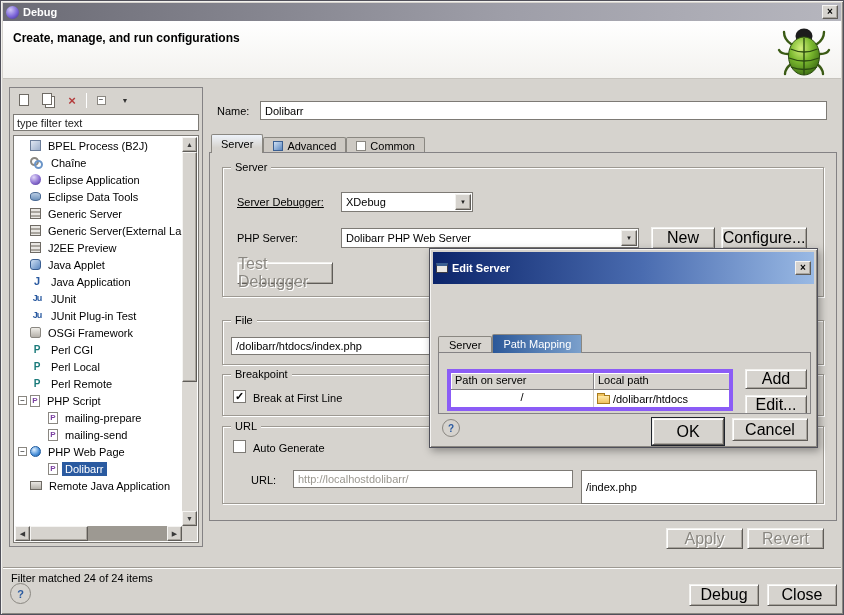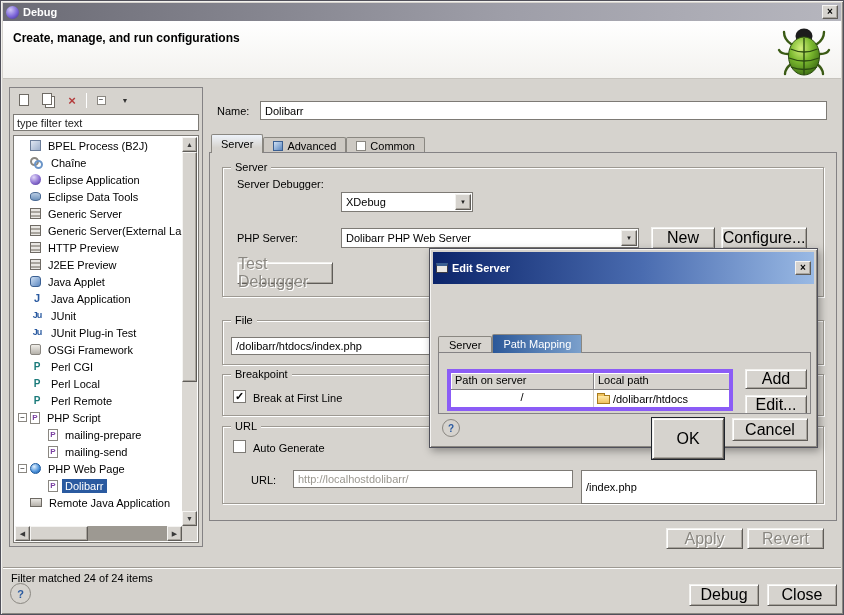"Server Debugger:" span.lbl { text-decoration: none -> underline; top: 10px -> 28px }
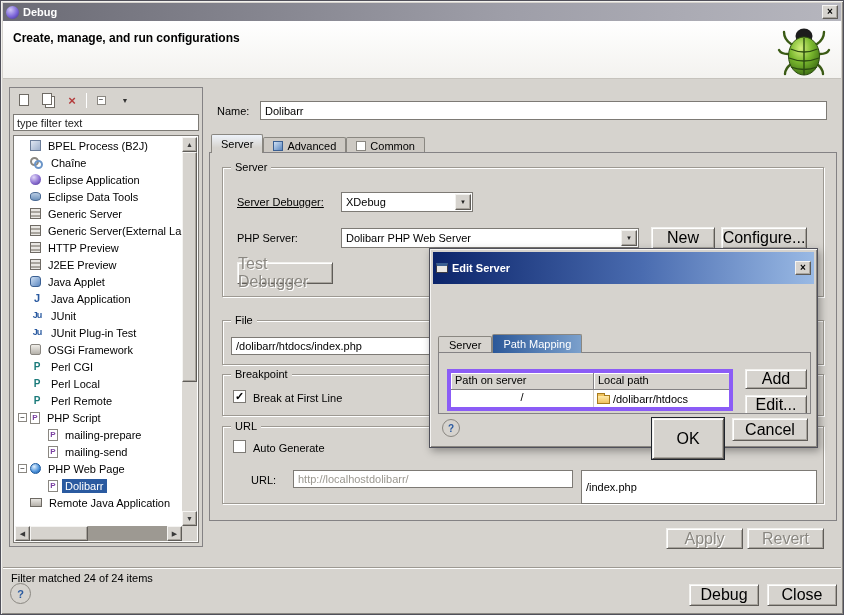"HTTP Preview" div.trow { html: <div> <span></span> <span></span> <span>HTTP Preview</span> </div> -> none }
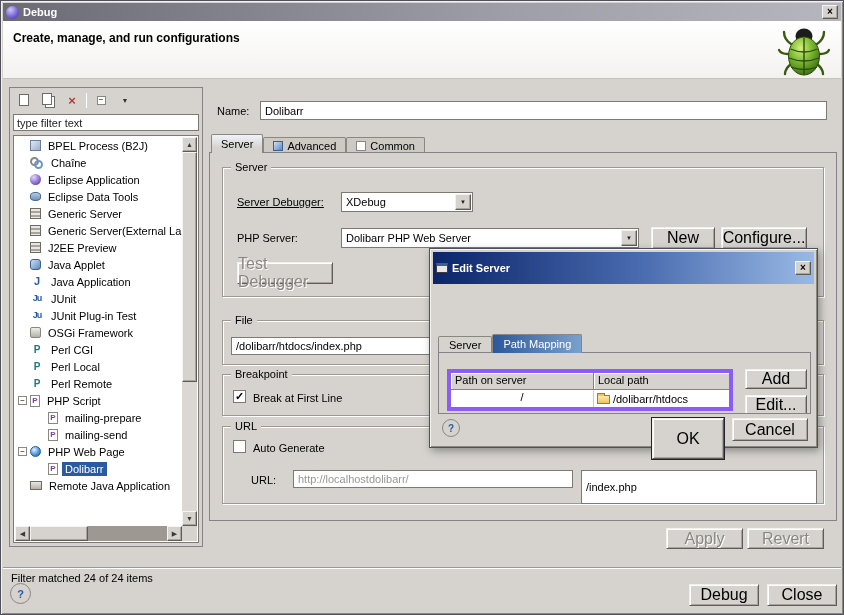"OK" div.btn { height: 41px -> 27px }
